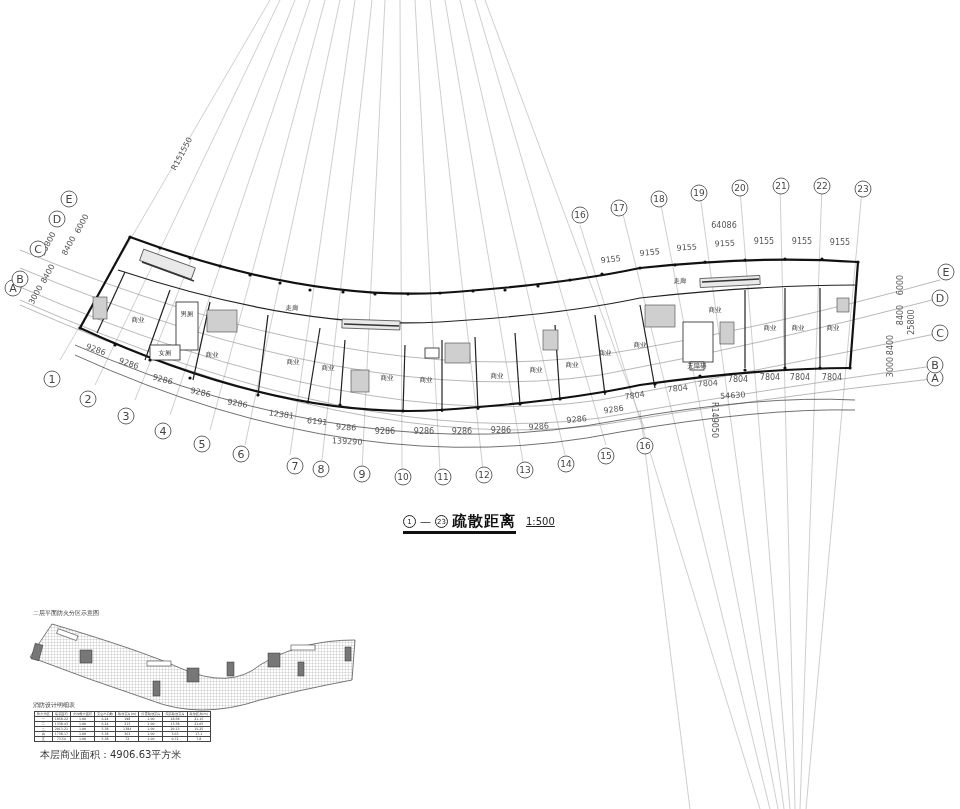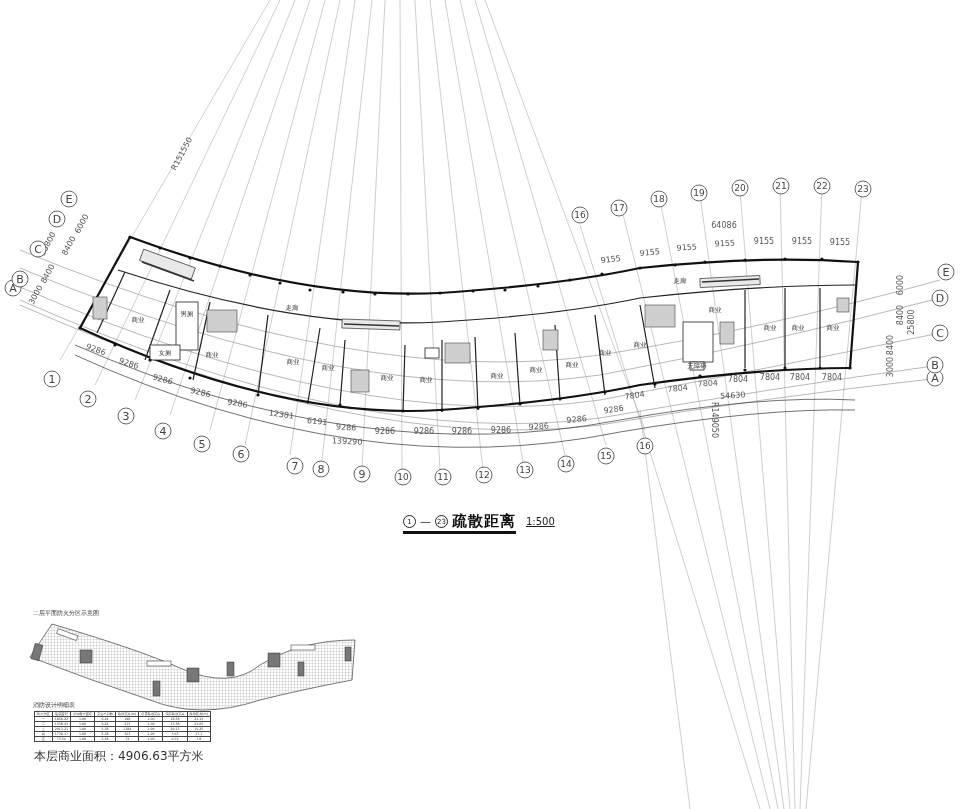"本层商业面积：4906.63平方米" .area-note { font-size: 12px -> 10px; left: 34px -> 40px }
